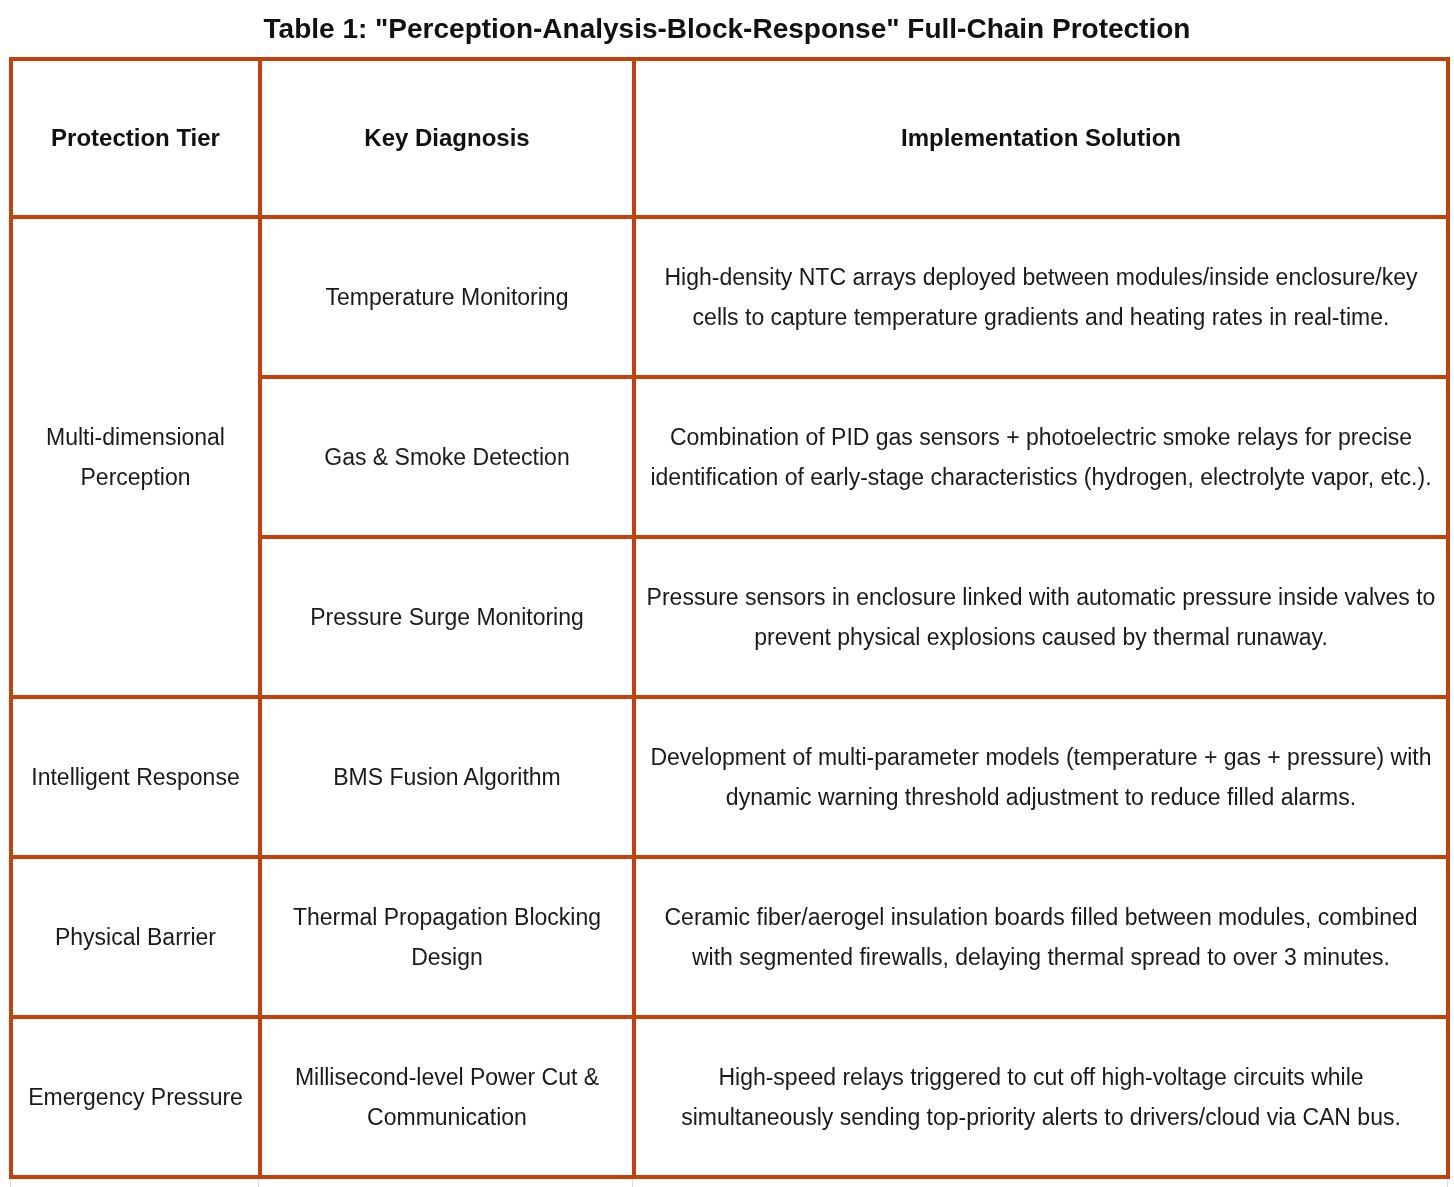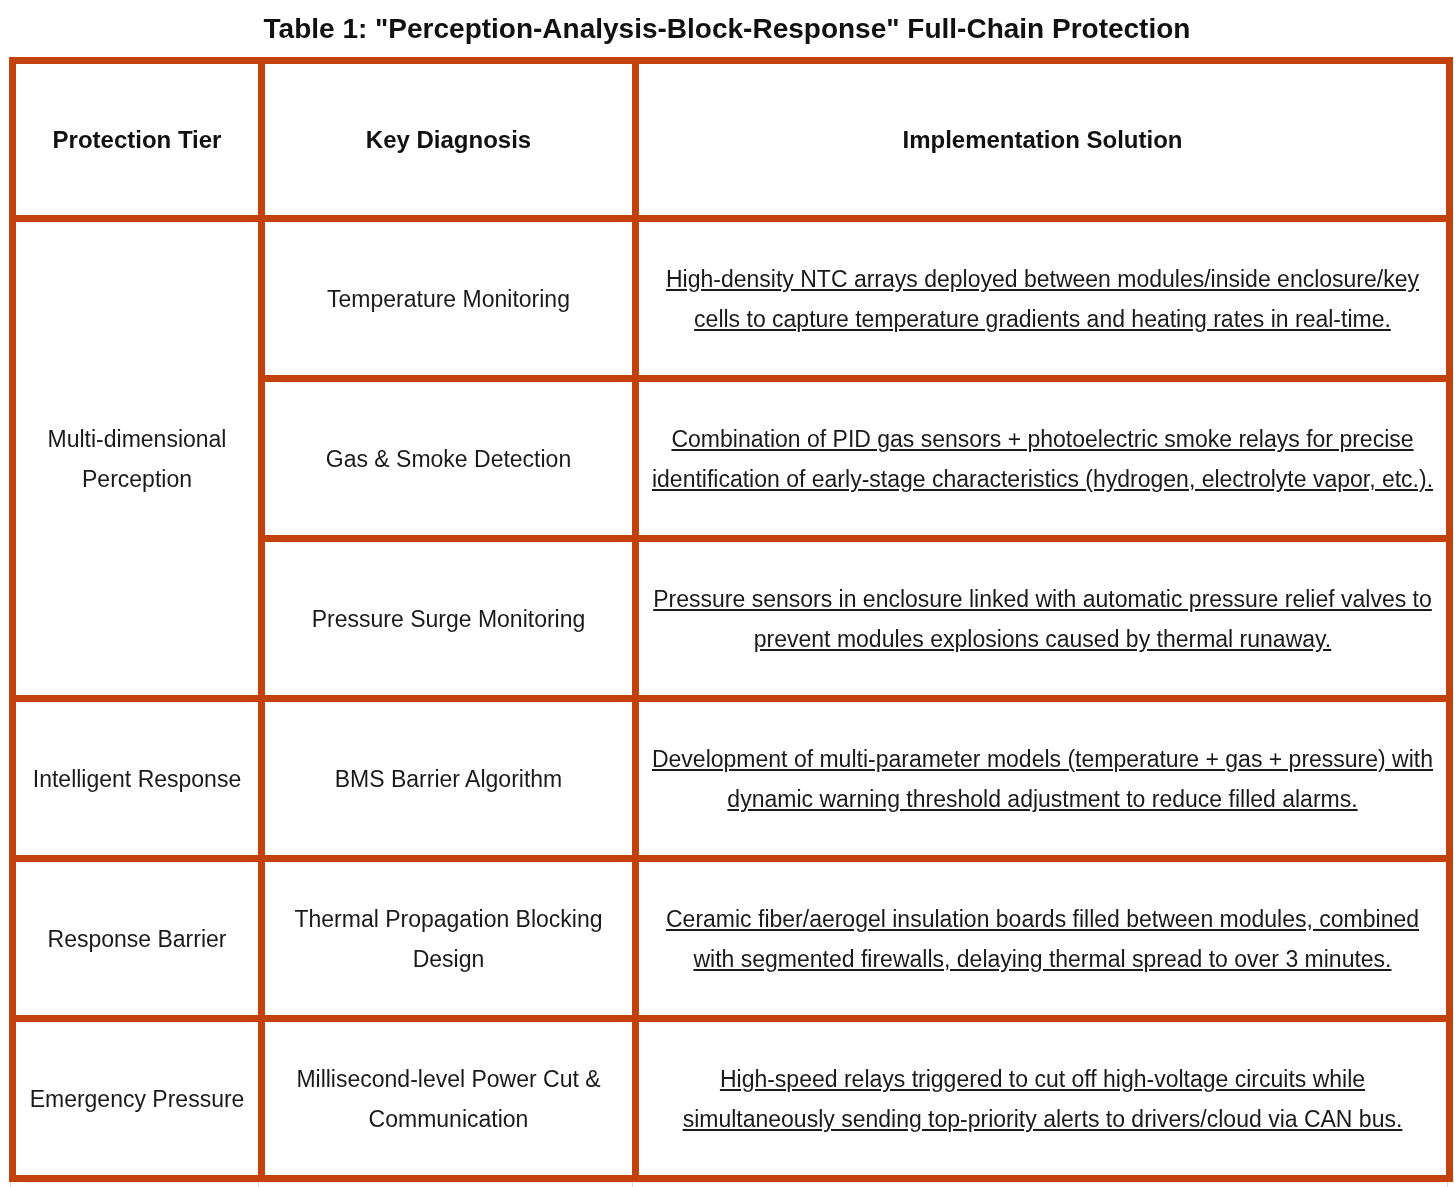"Protection Tier" table.ptable th, table.ptable td { border: 7px solid #c2410c -> 4px solid #c2410c }
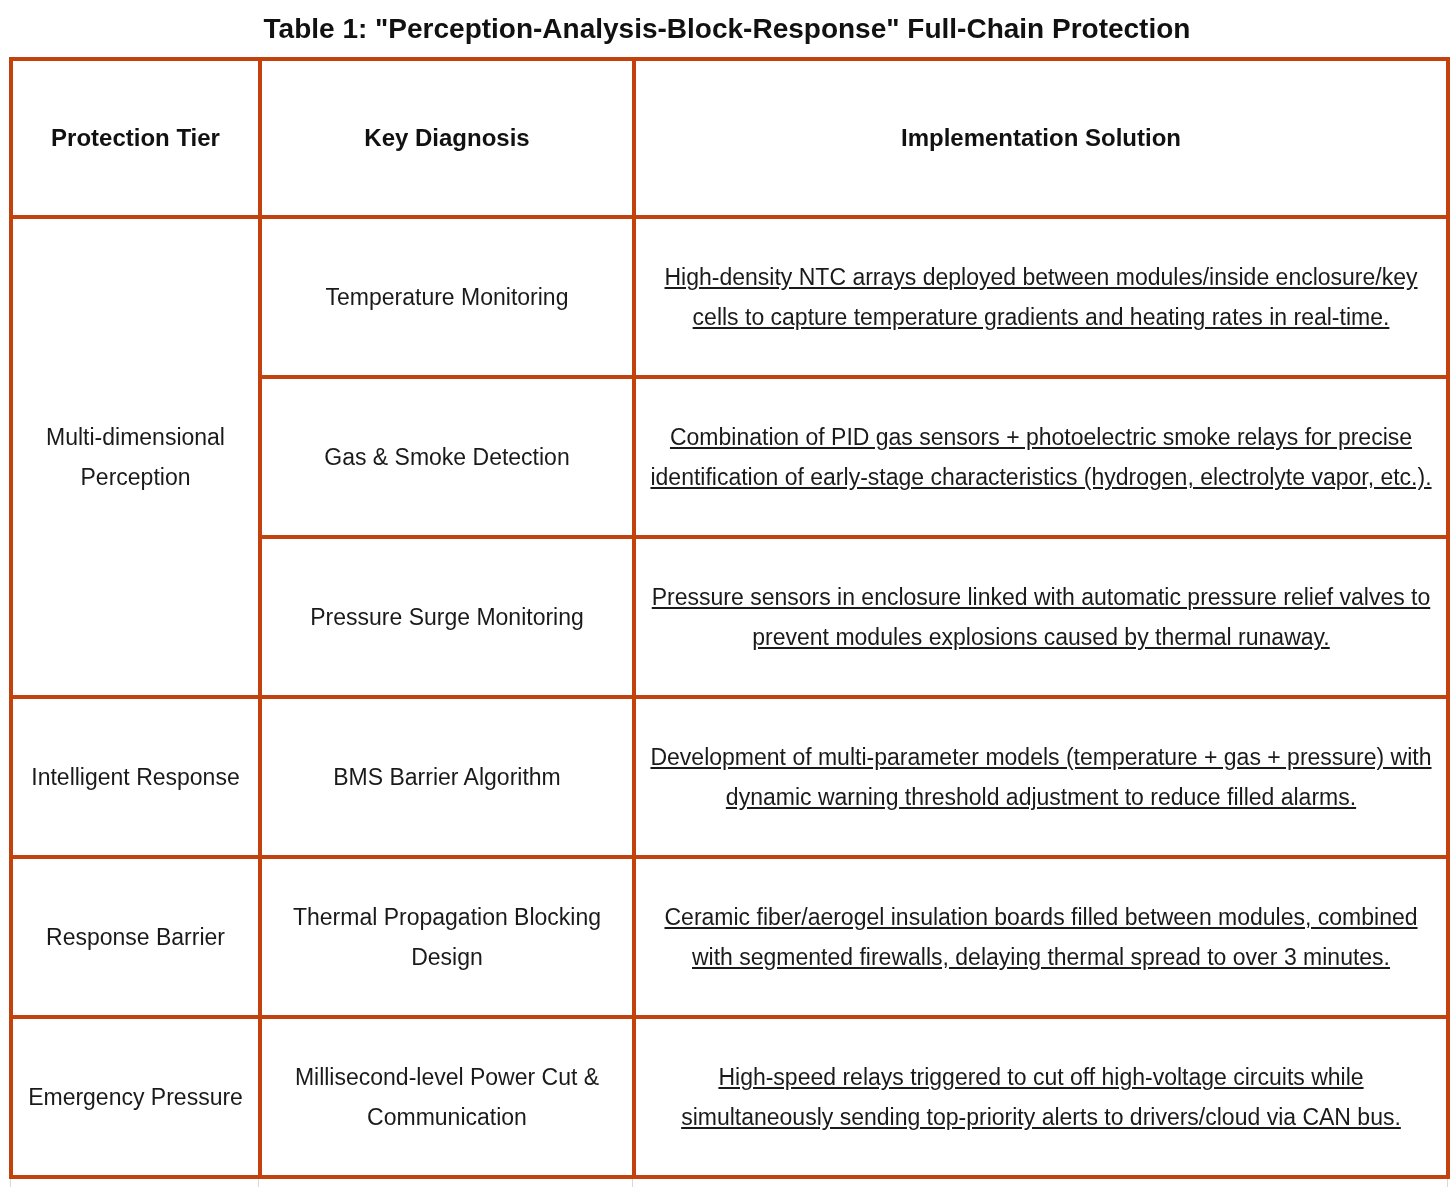"High-density NTC arrays deployed between" td.sol { text-decoration: underline -> none }
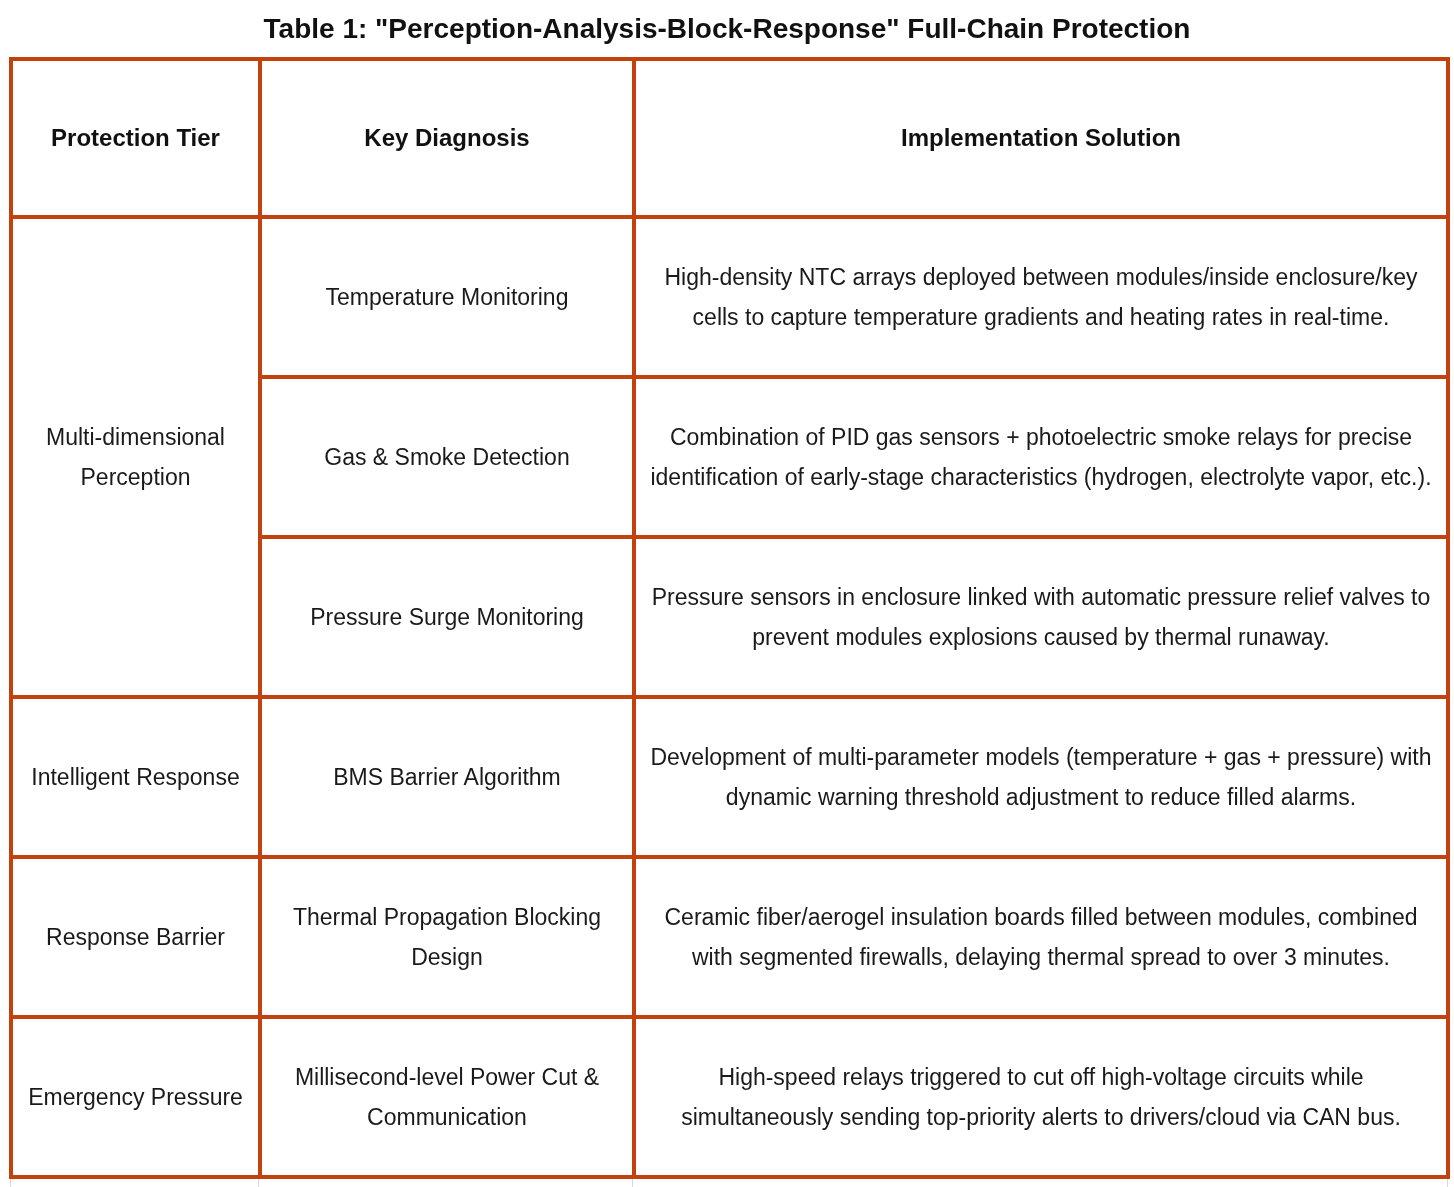"Pressure sensors in enclosure linked" td.sol { text: relief valves to prevent modules -> inside valves to prevent physical }
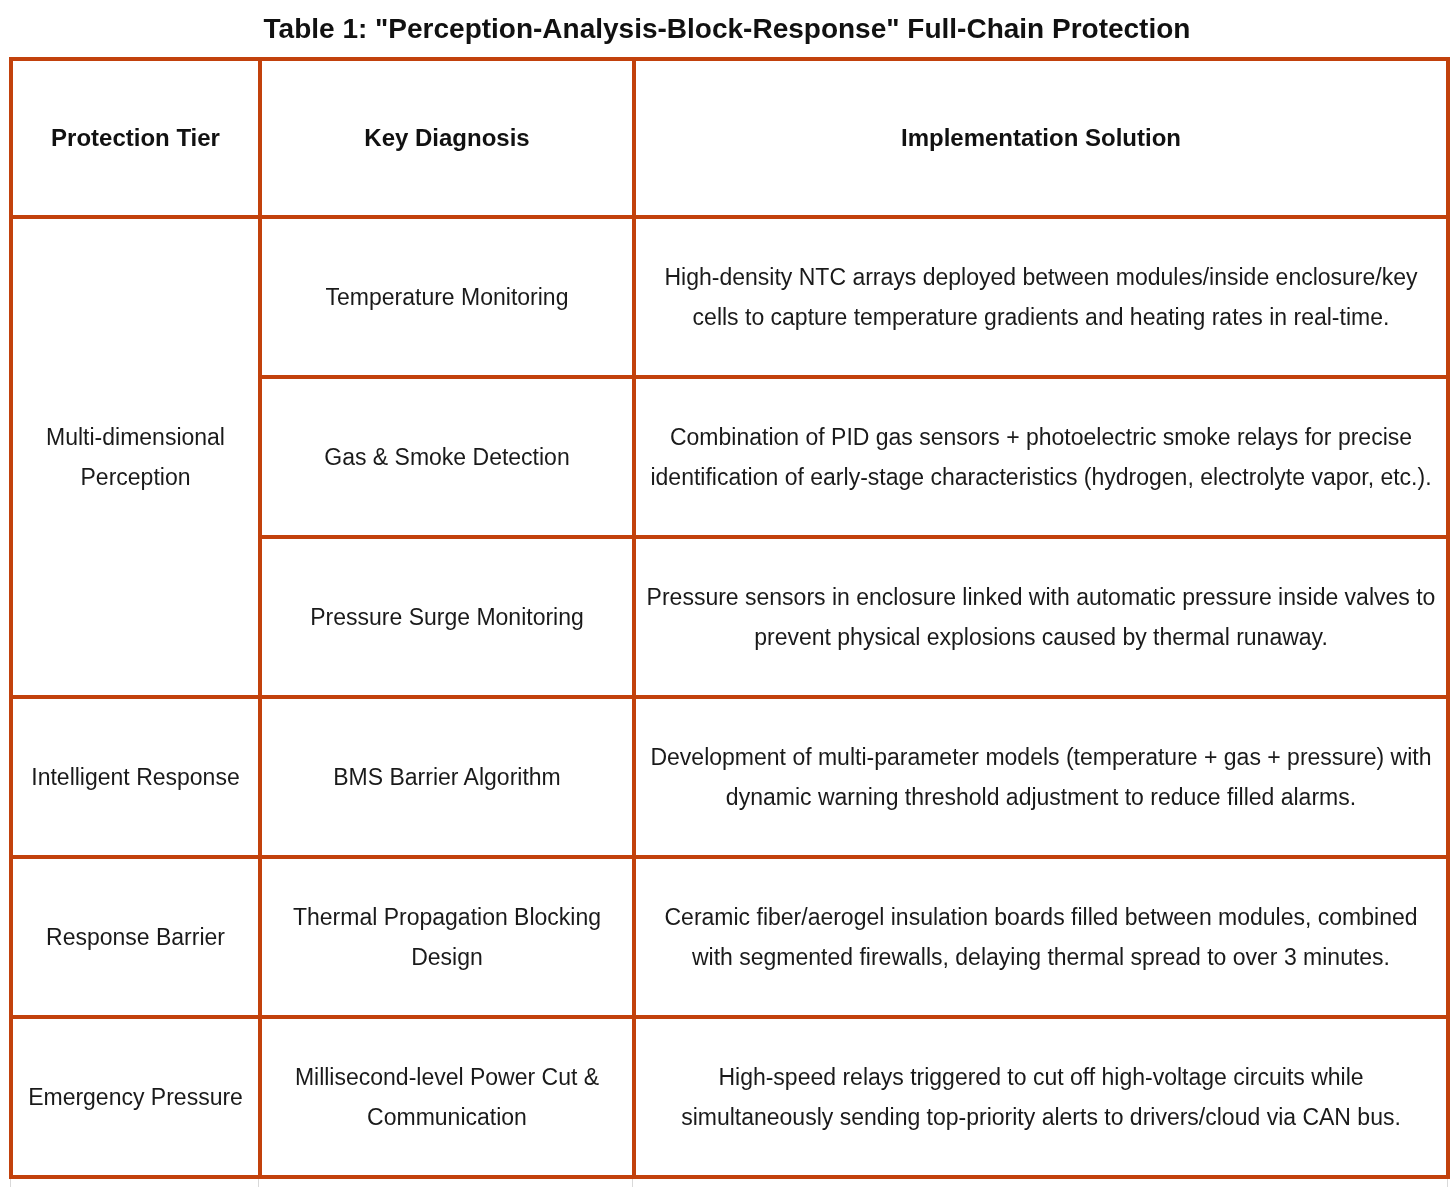"BMS Barrier Algorithm" td.tech { text: Barrier -> Fusion }
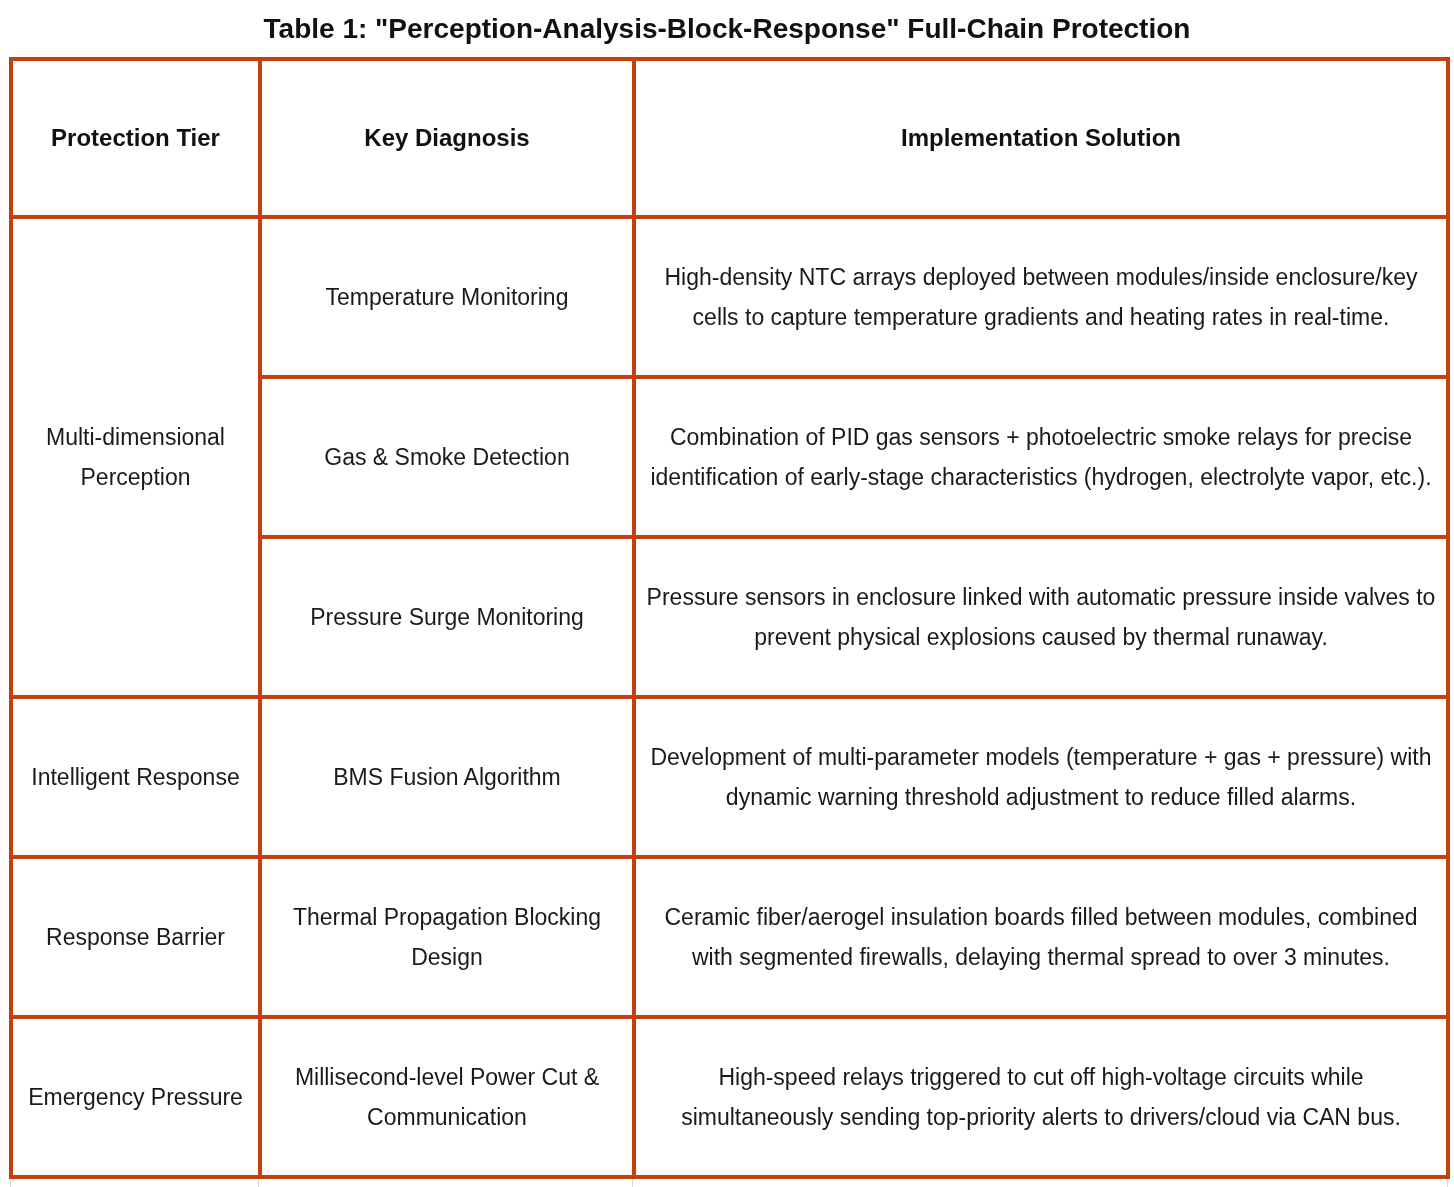"Response Barrier" td.tier { text: Response -> Physical }
